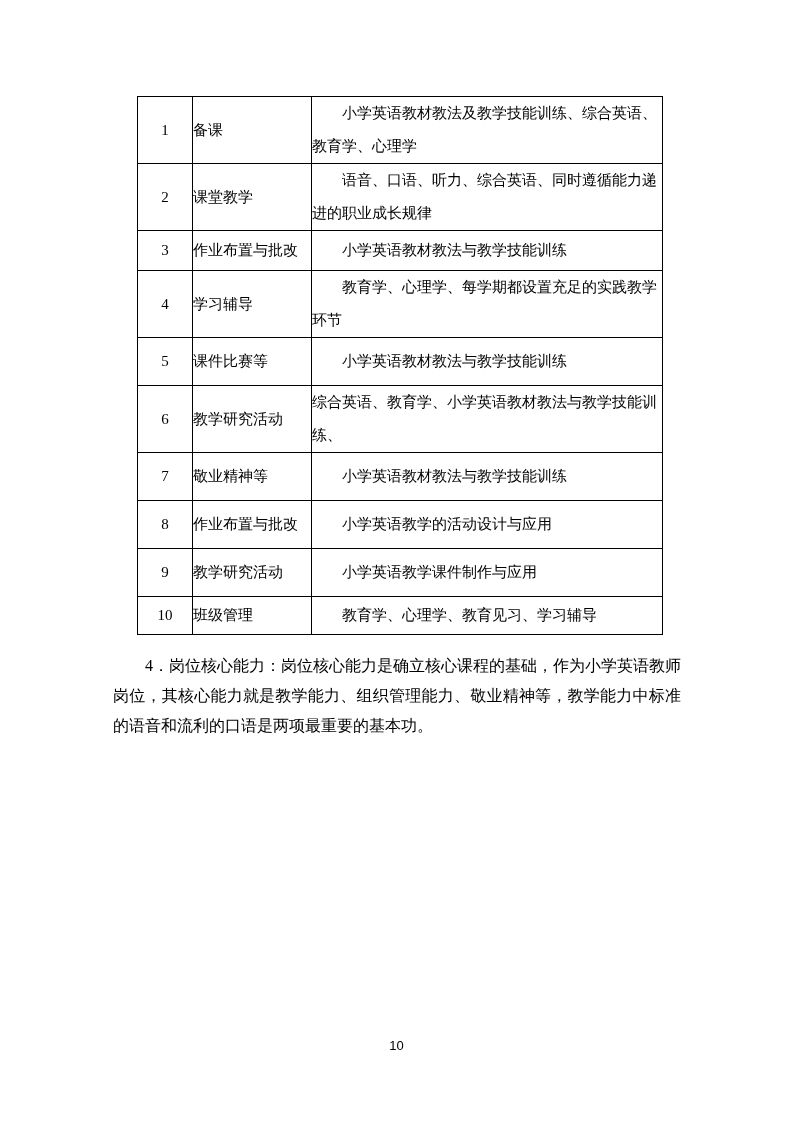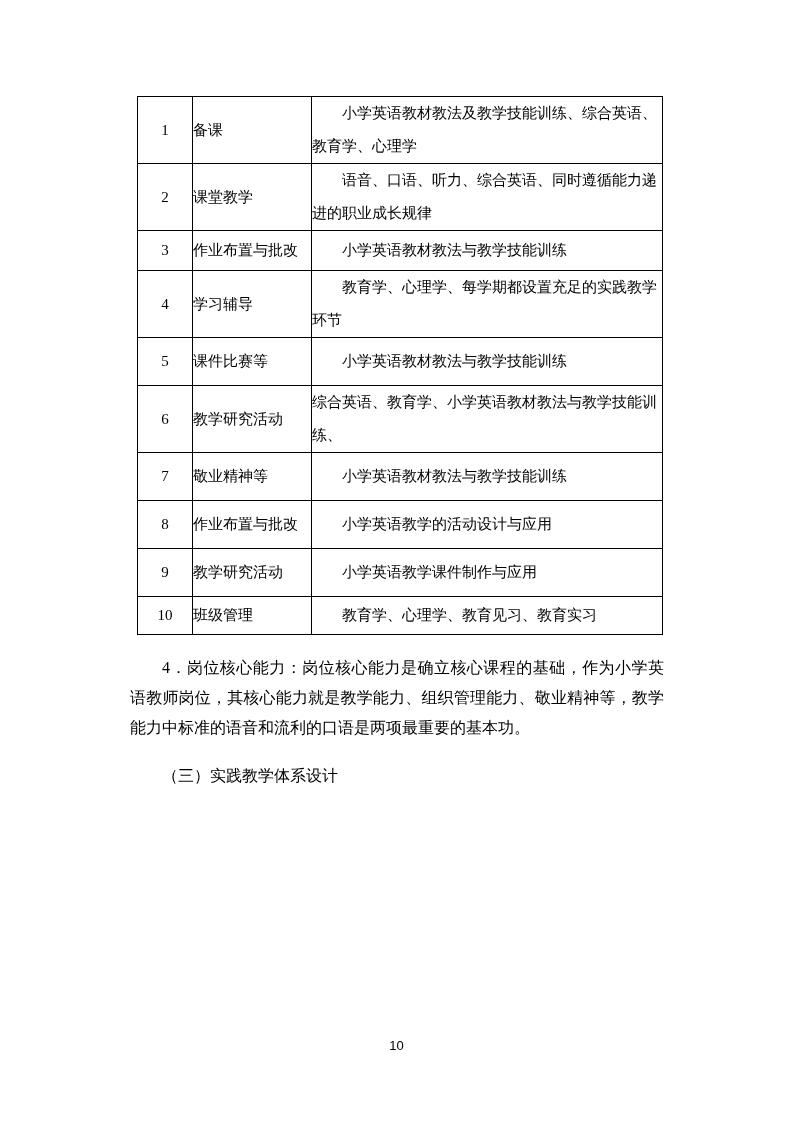"教育学、心理学、教育见习、教育实习" td.c-courses { text: 教育实习 -> 学习辅导 }
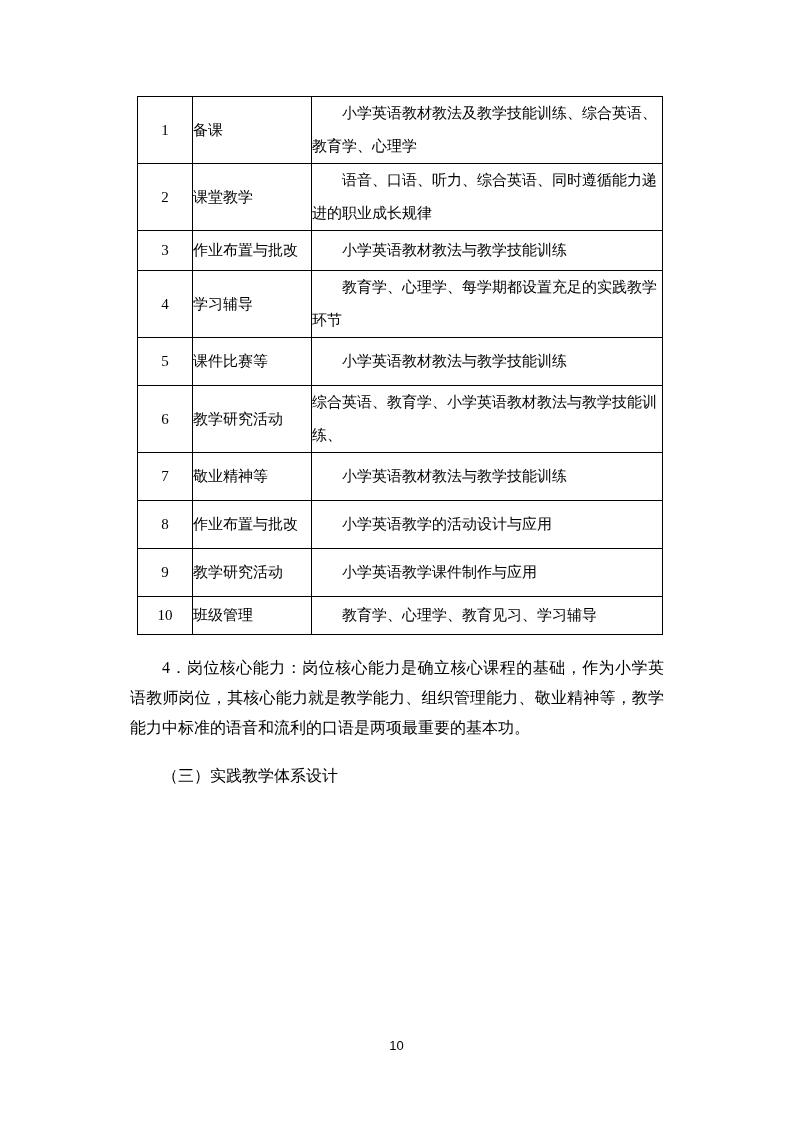"4．岗位核心能力：岗位核心能力是确立核心课程的基础，作为小学英语教师岗位，其核心" .paragraphs p { margin: 18px -> 1px }
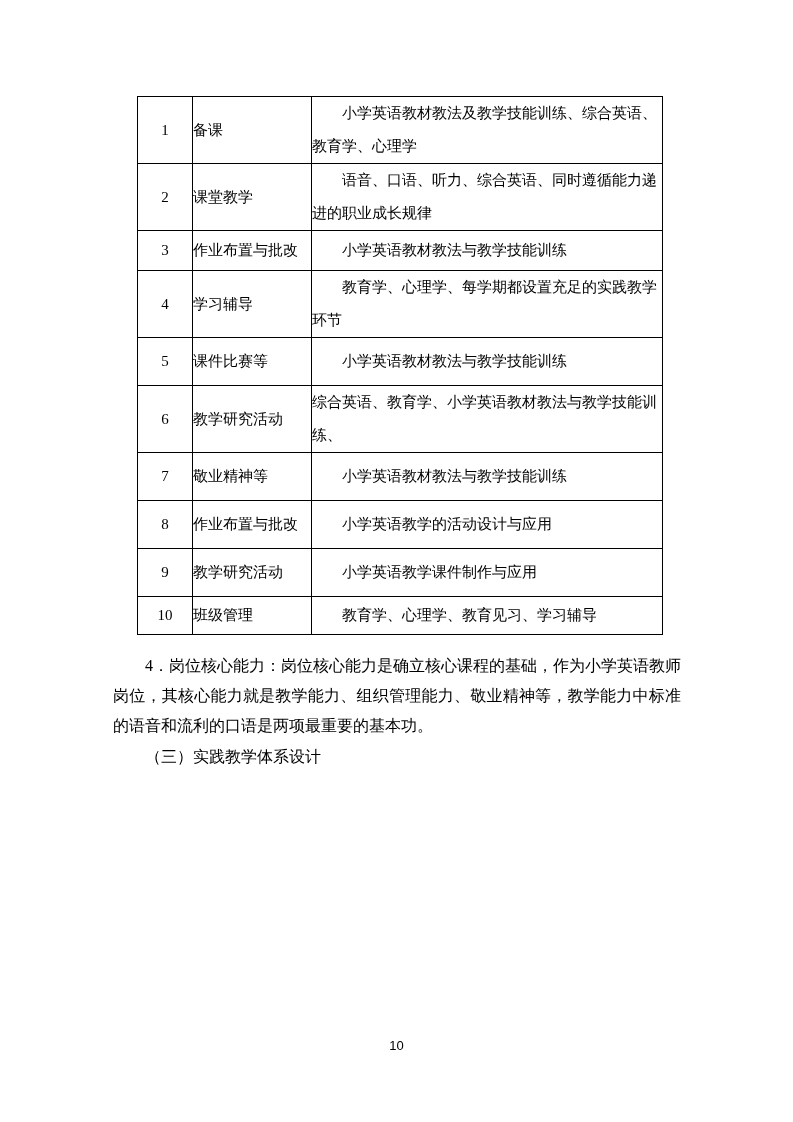"（三）实践教学体系设计" p { html: <p>（三）实践教学体系设计</p> -> none }
